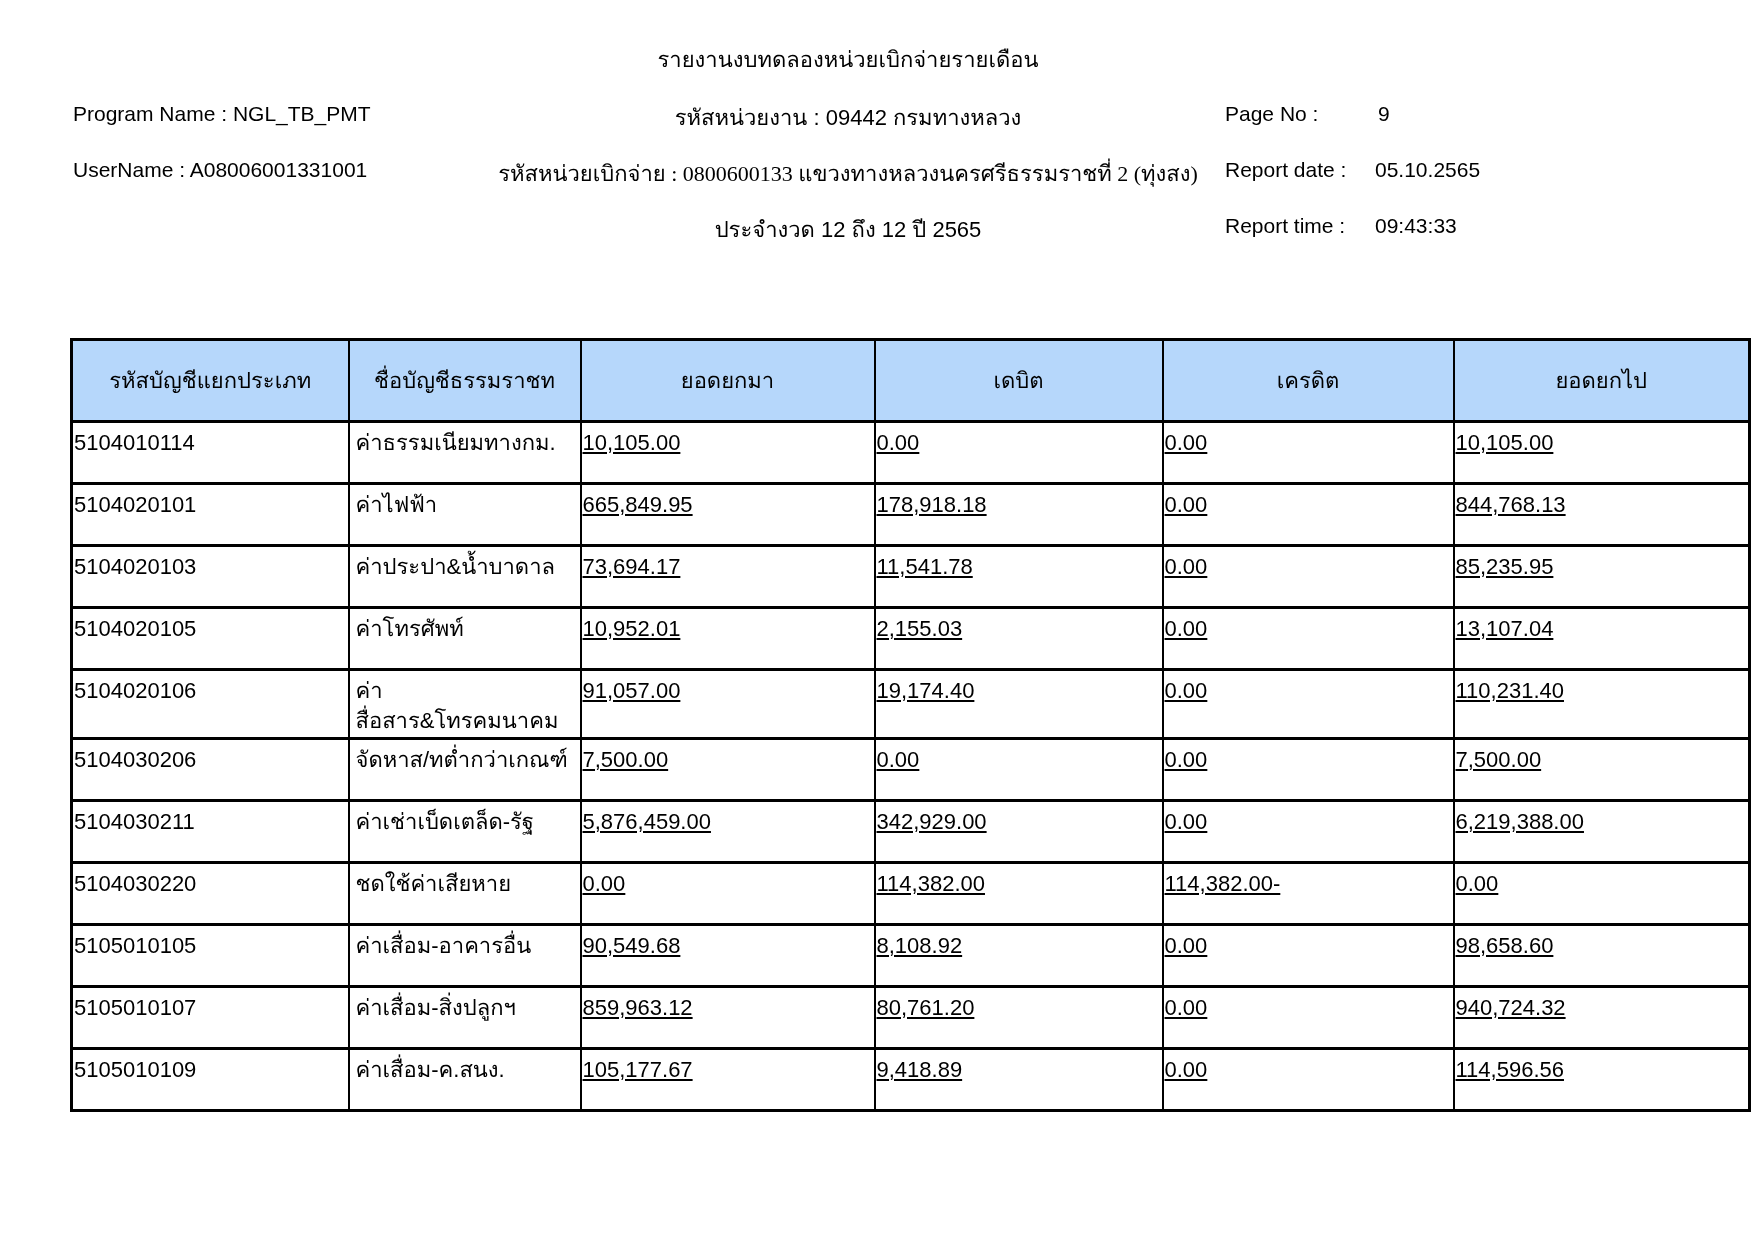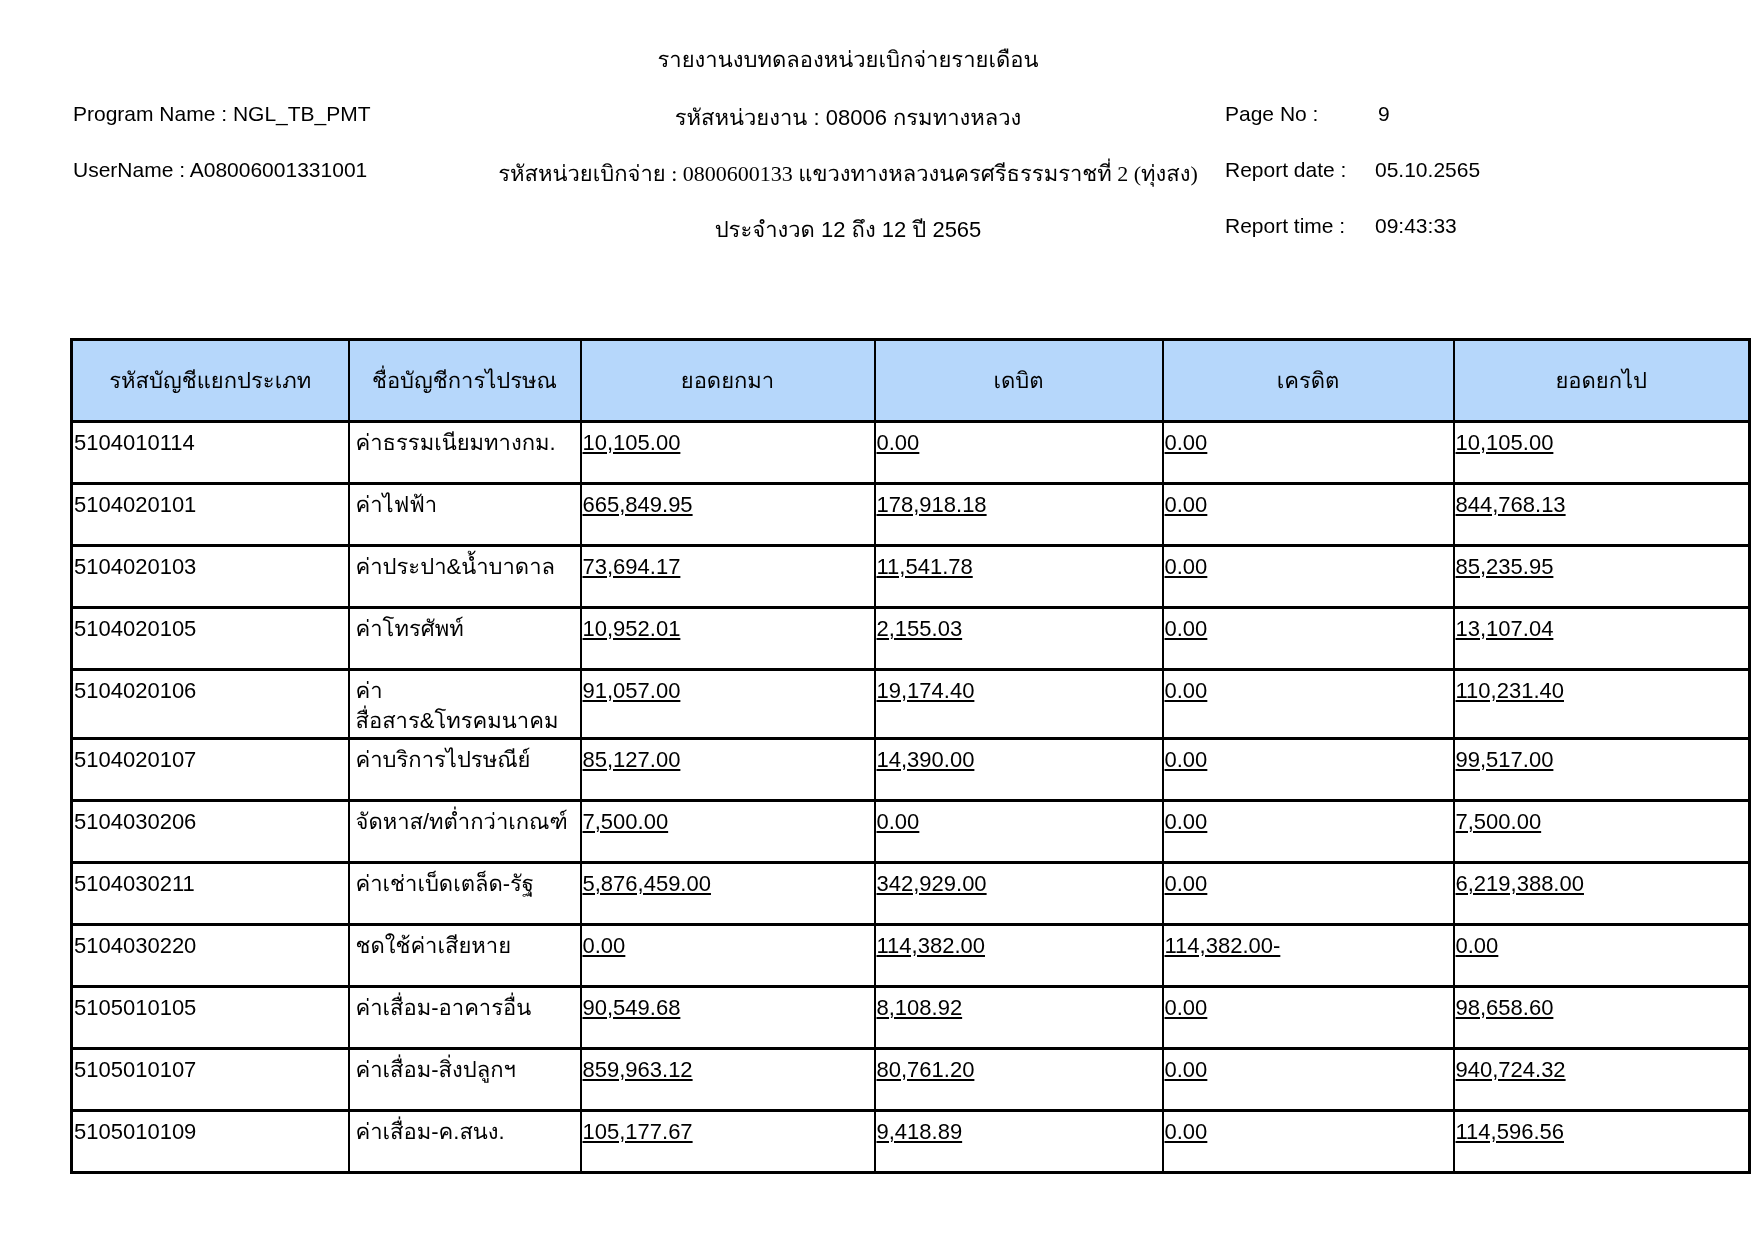"รหัสหน่วยงาน : 08006 กรมทางหลวง" div.abs { text: 08006 -> 09442 }
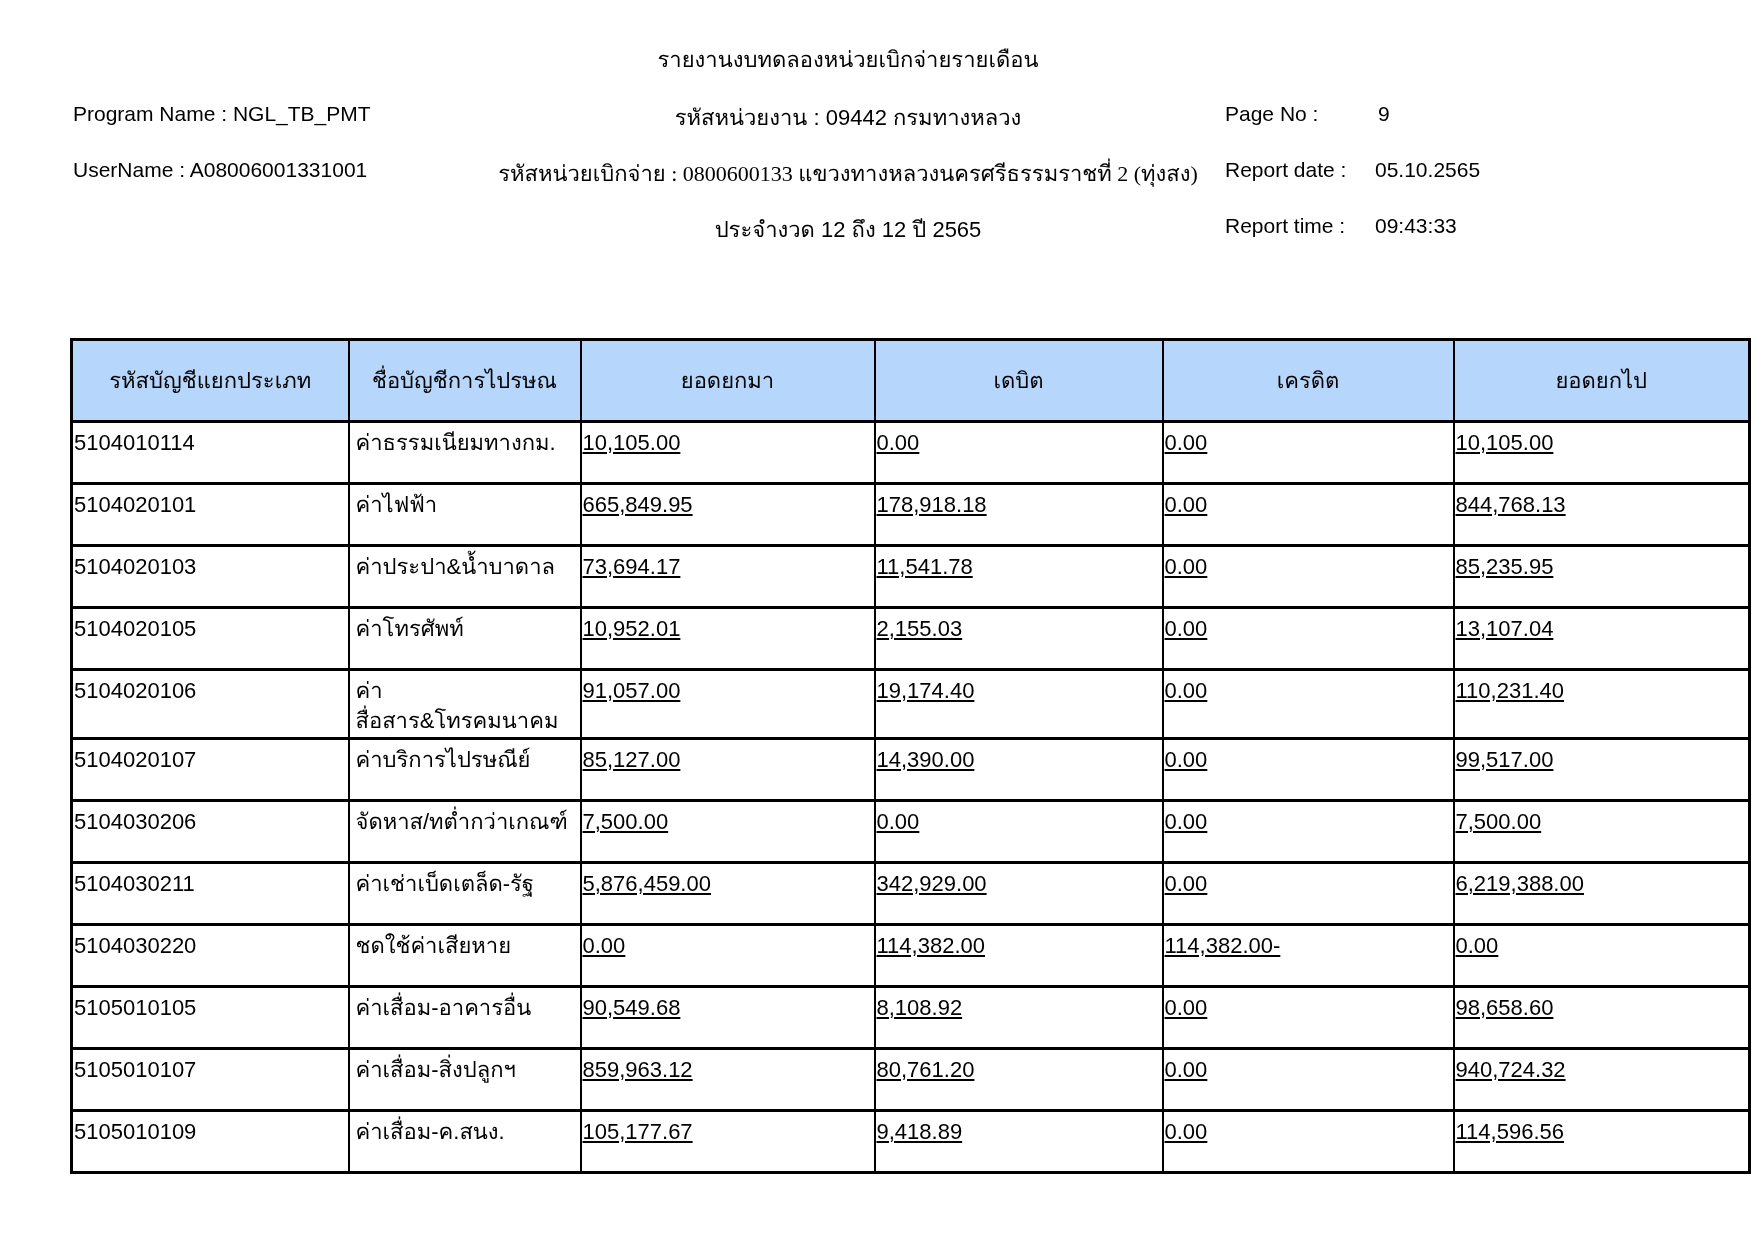"ชื่อบัญชีการไปรษณ" th { text: ชื่อบัญชีการไปรษณ -> ชื่อบัญชีธรรมราชท }
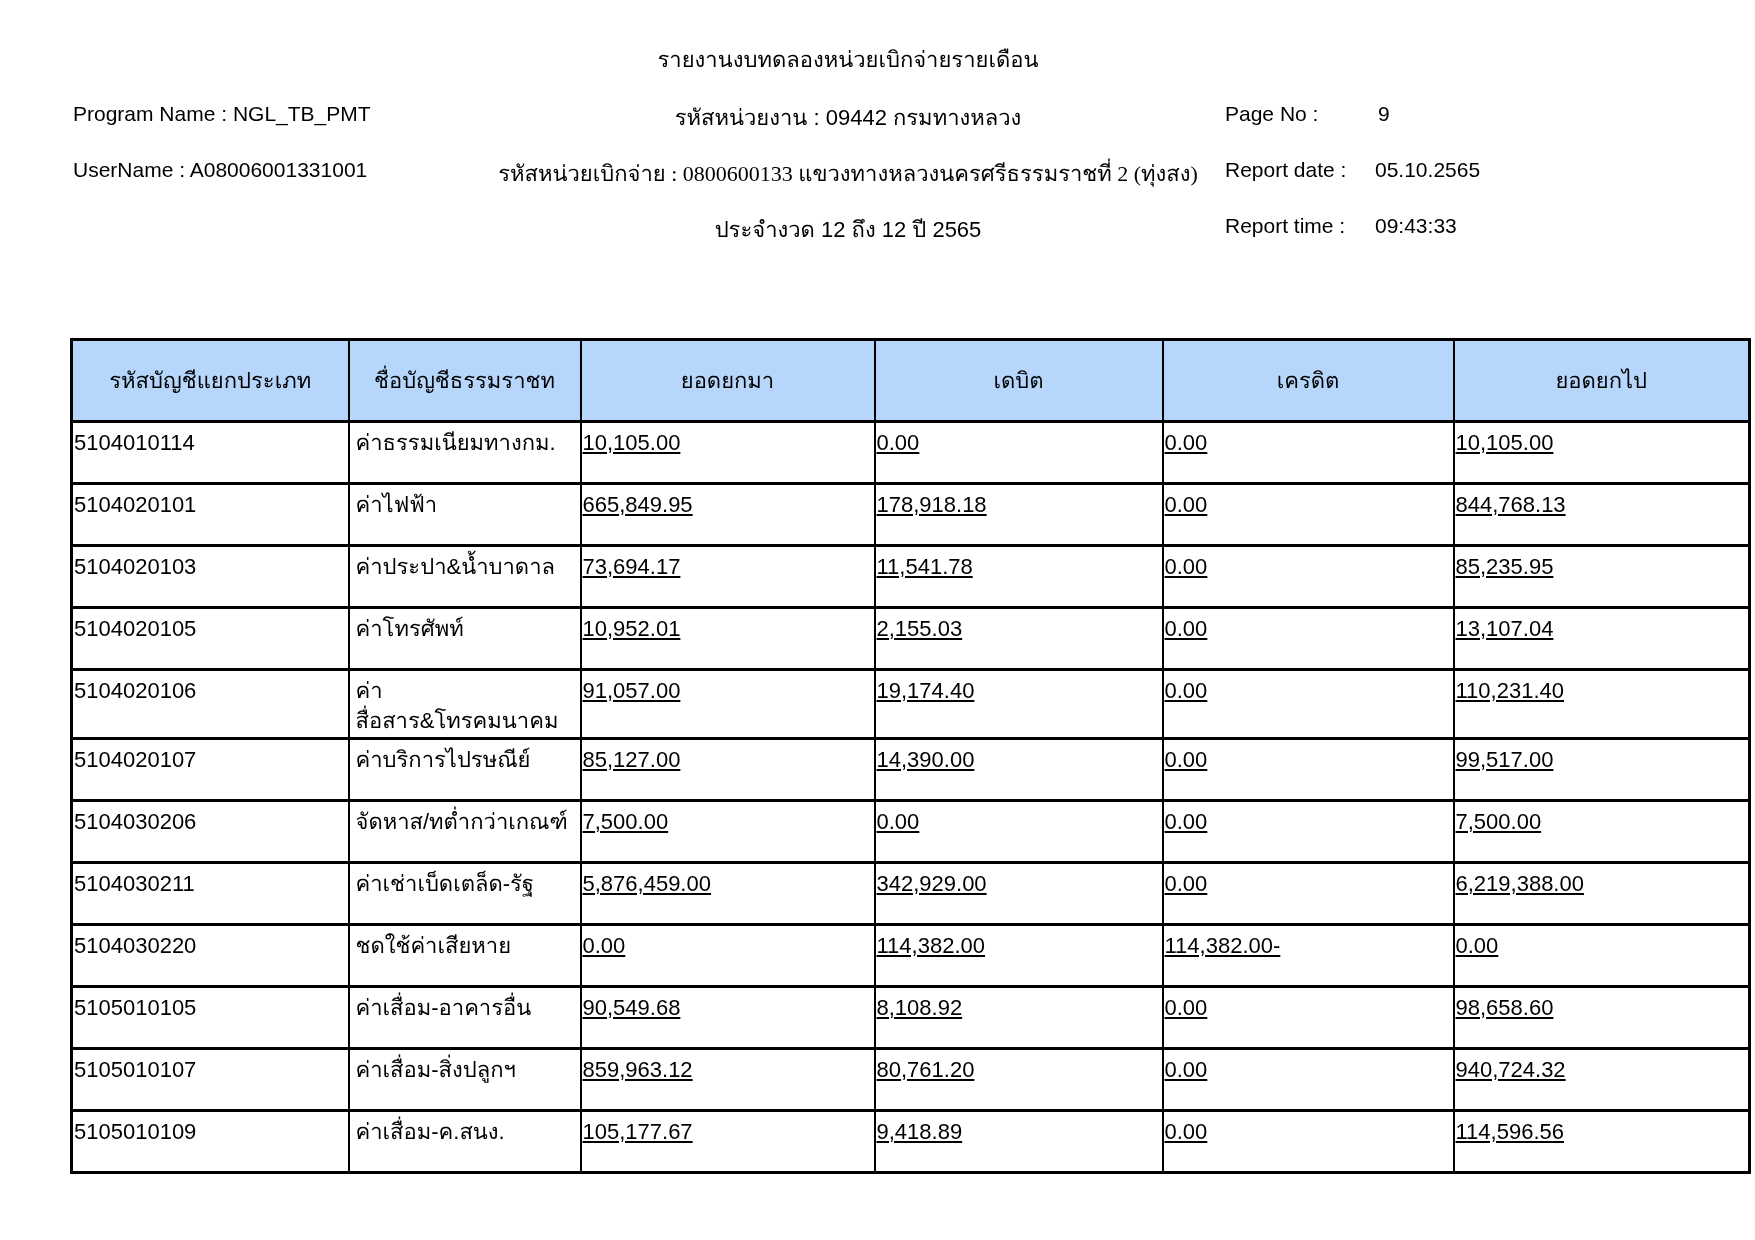"5104020107" tr { html: <tr> <td>5104020107</td> <td>ค่าบริการไปรษณีย์</td> <td>85,127.00</td> <td>14,390.00</td> <td>0.00</td> <td>99,517.00</td> </tr> -> none }
